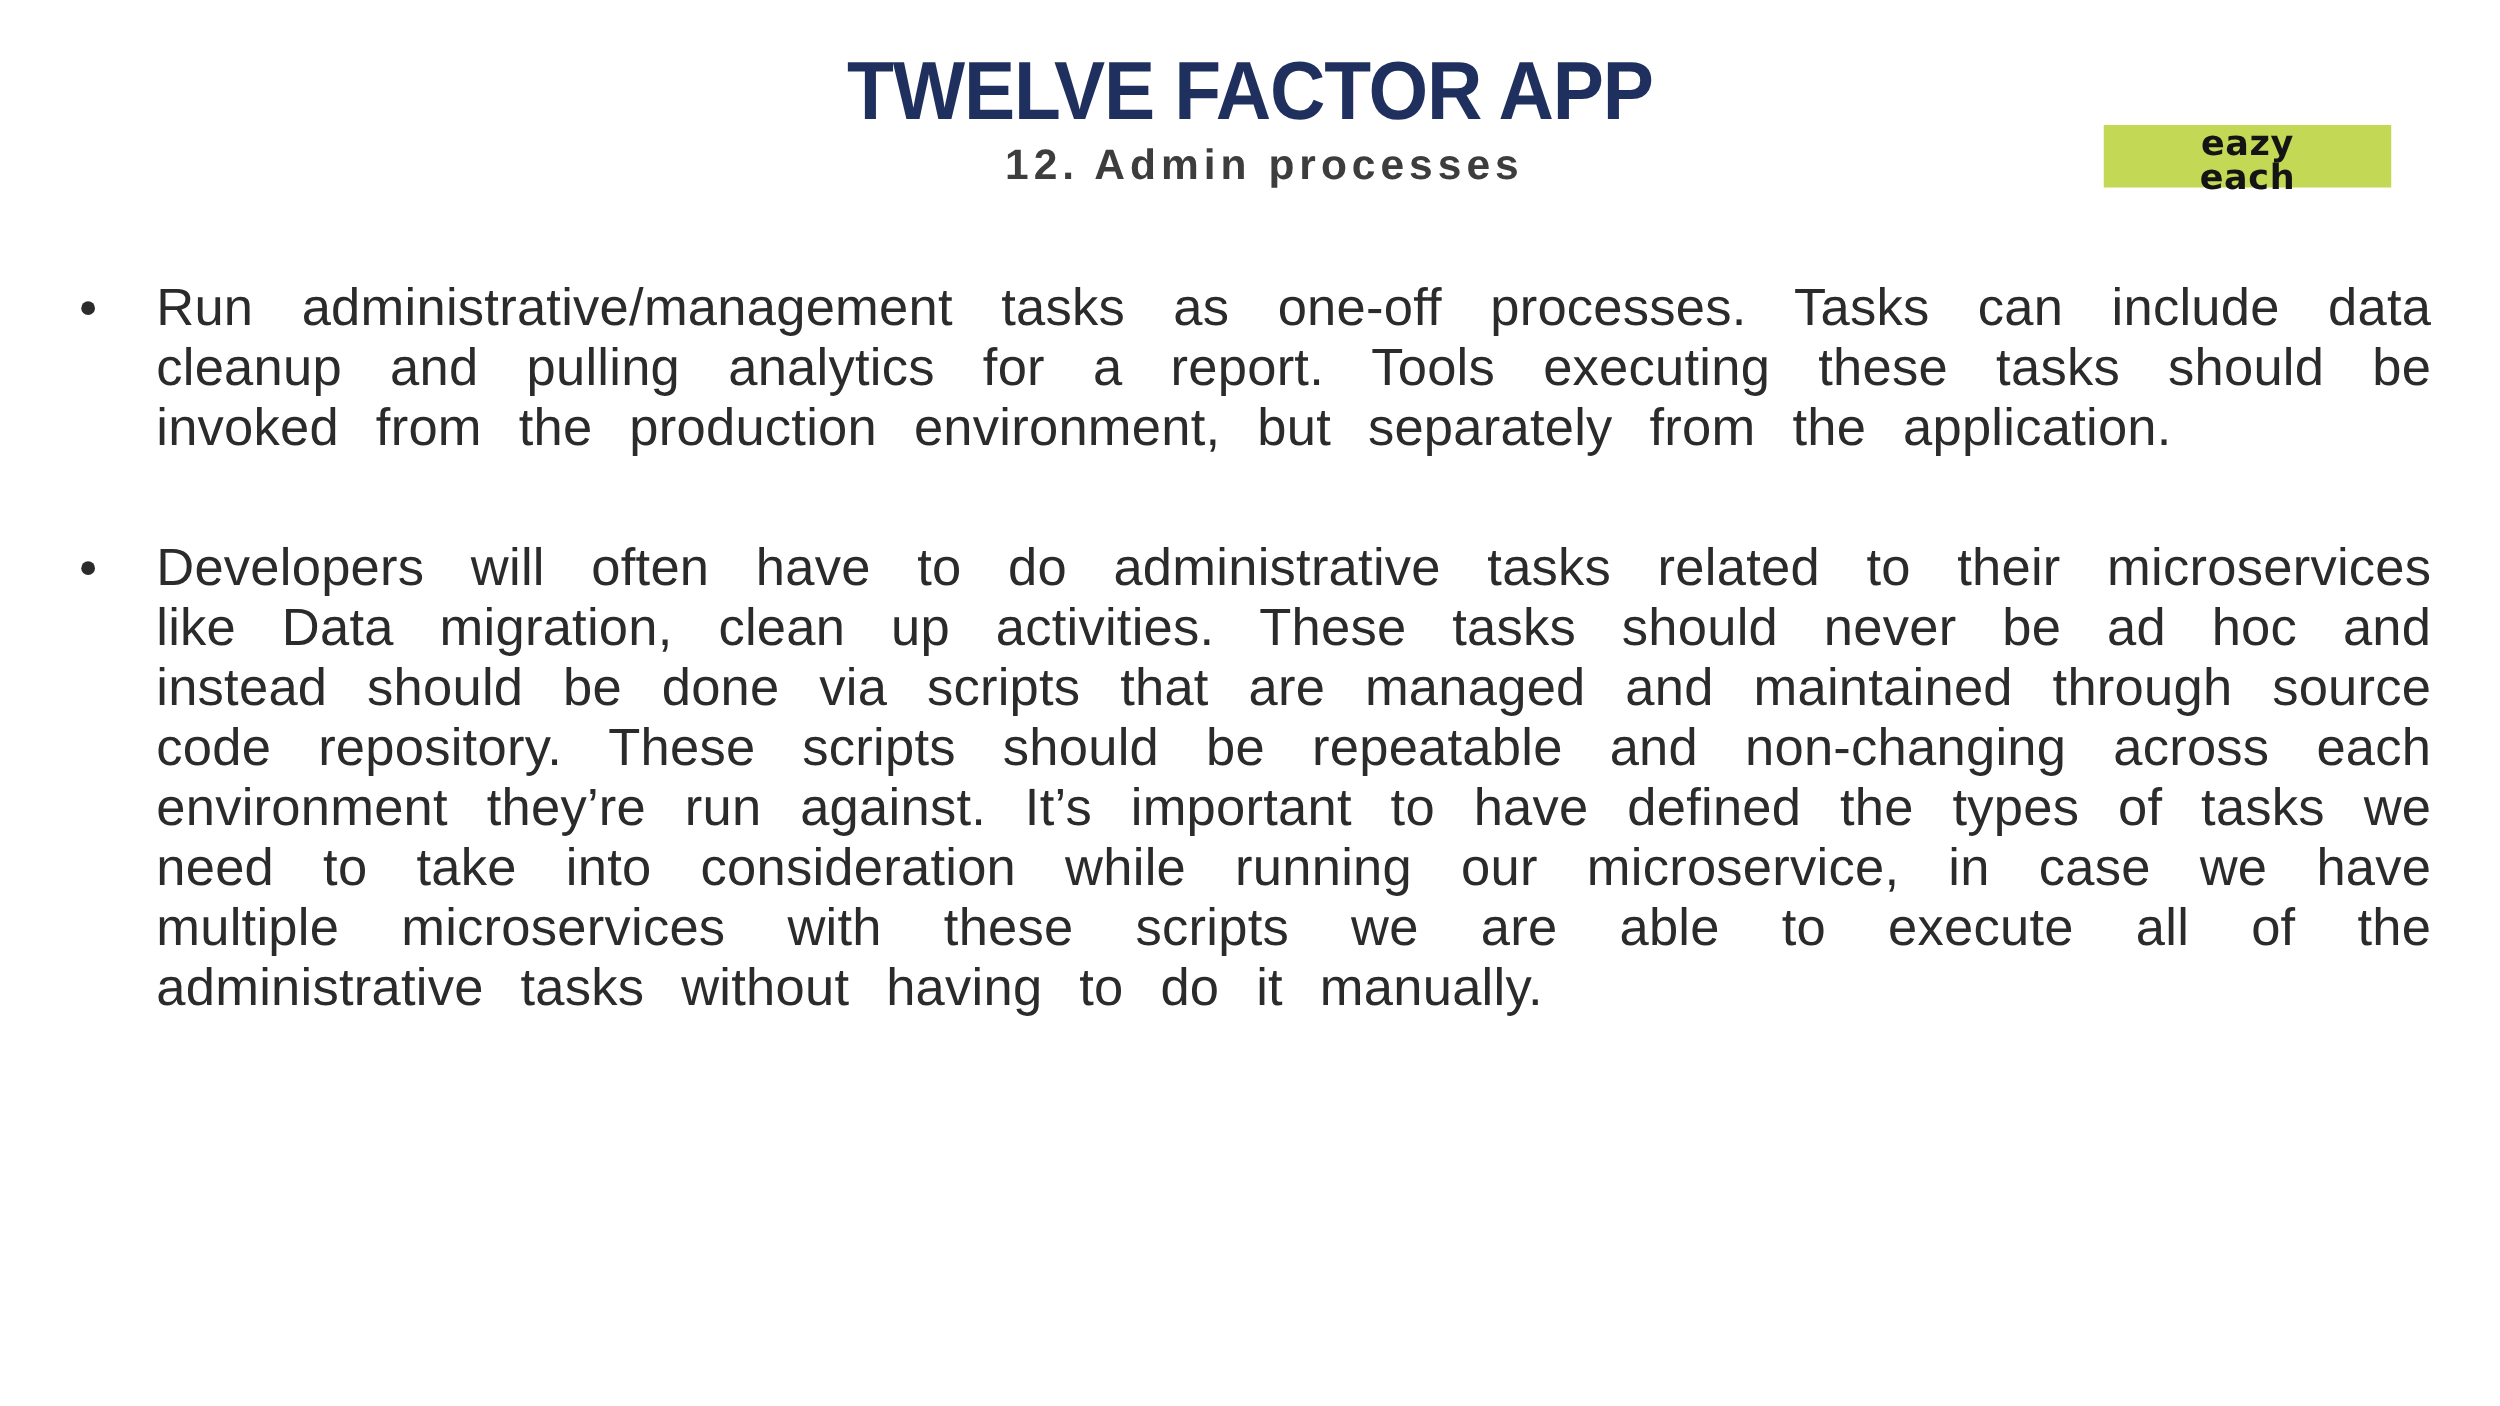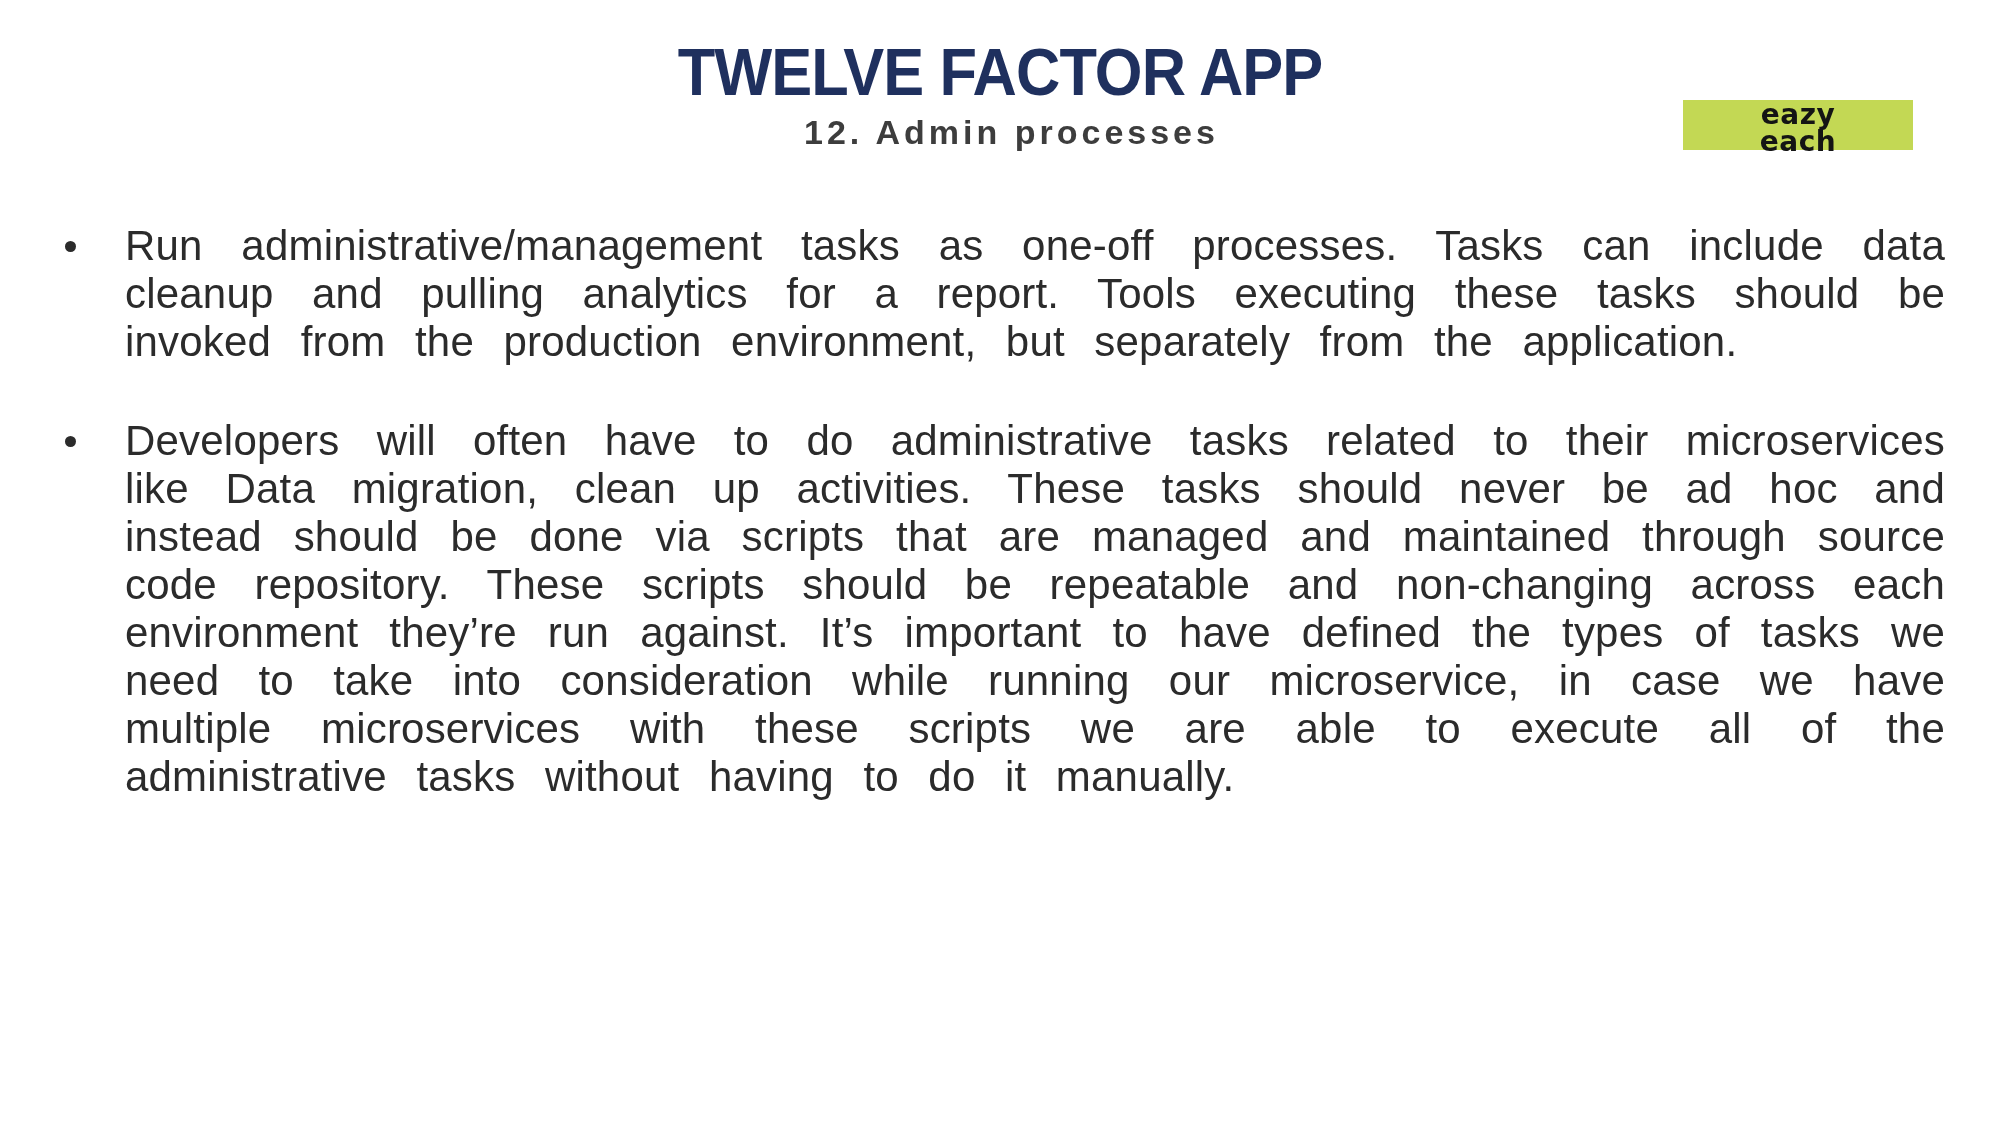"Developers will often have to" .bullet-item + .bullet-item { margin-top: 51px -> 64px }
